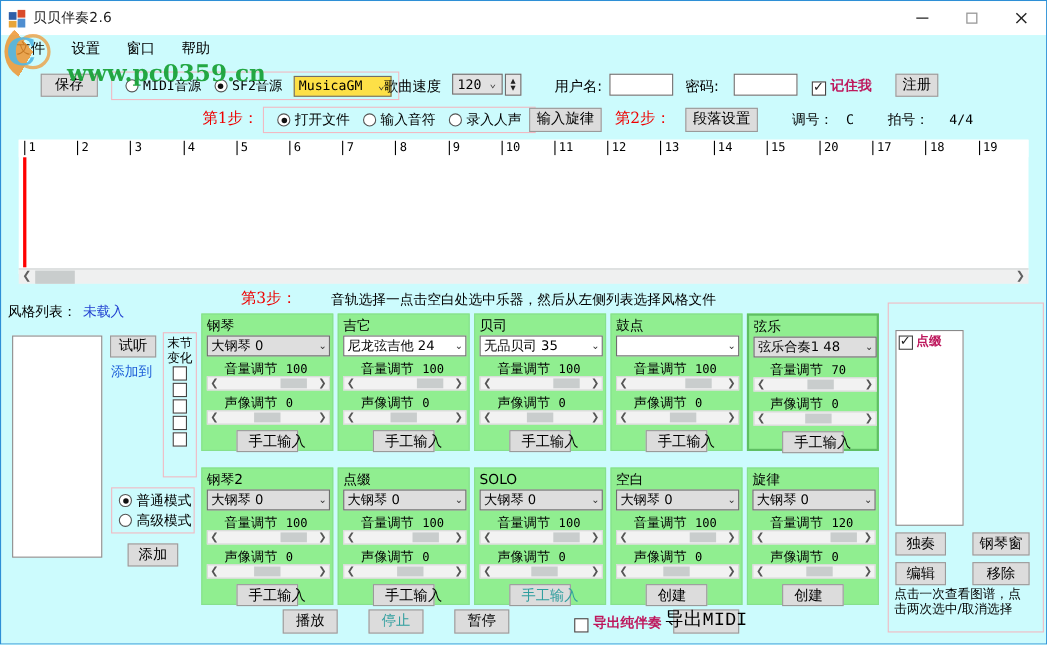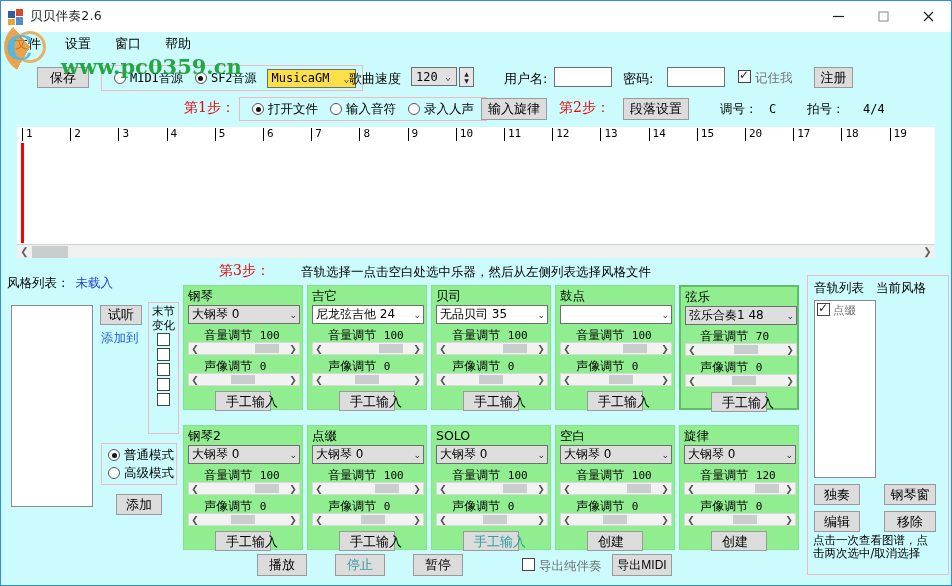"记住我" .chk { align-items: flex-start -> flex-end; color: #737373 -> #be185d; font-weight: none -> bold }
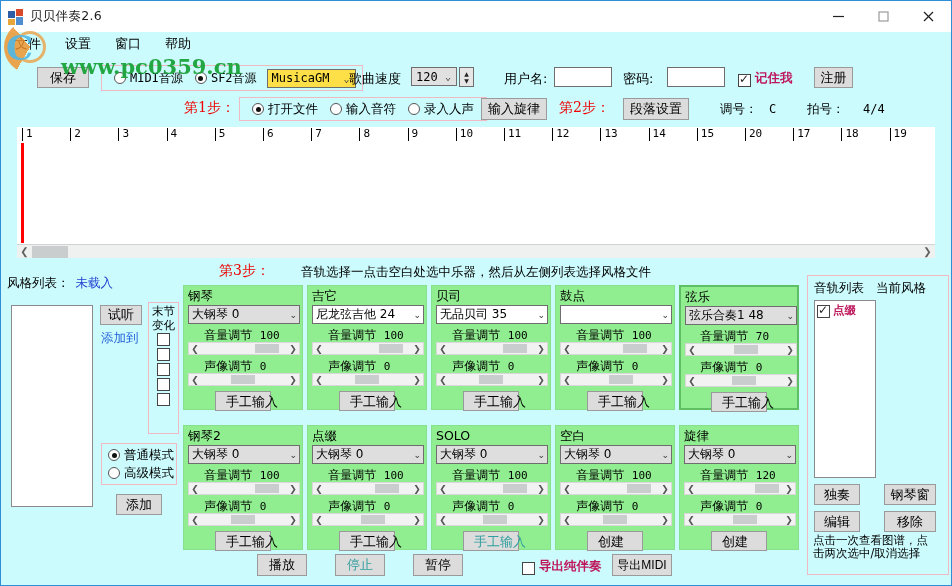"音轨列表 当前风格" div.rp-hdr { html: <div> <span>音轨列表</span> &nbsp; <span>当前风格</span> </div> -> none }
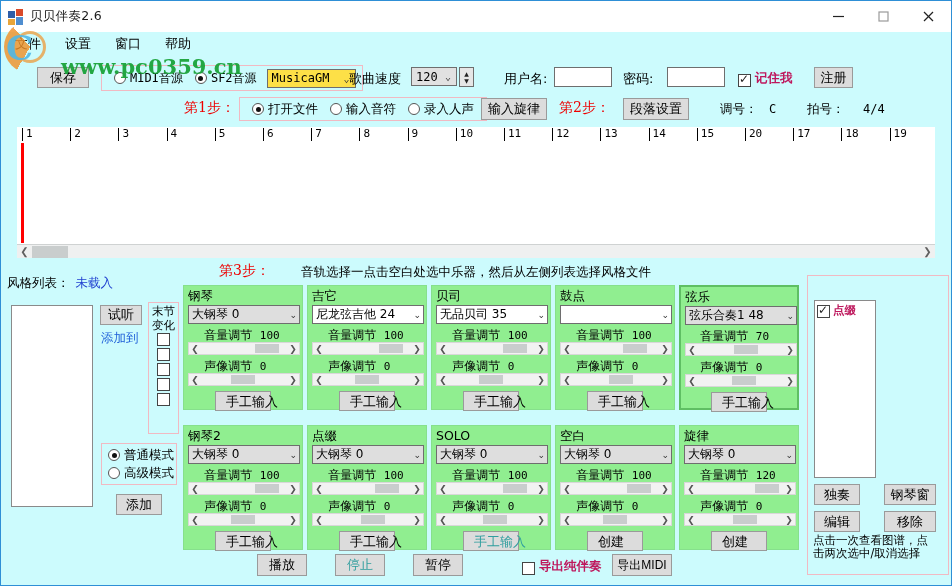"导出MIDI" div.btn { font-family: Liberation Sans, sans-serif -> Liberation Mono, monospace; font-size: 12px -> 17px }
